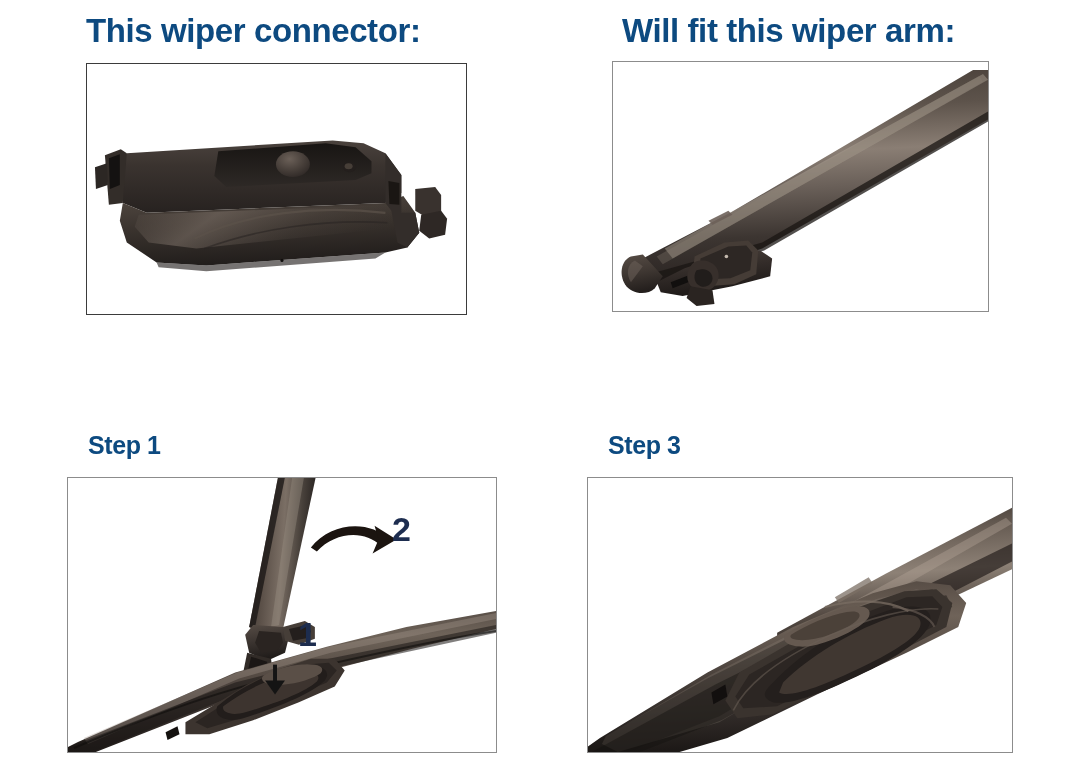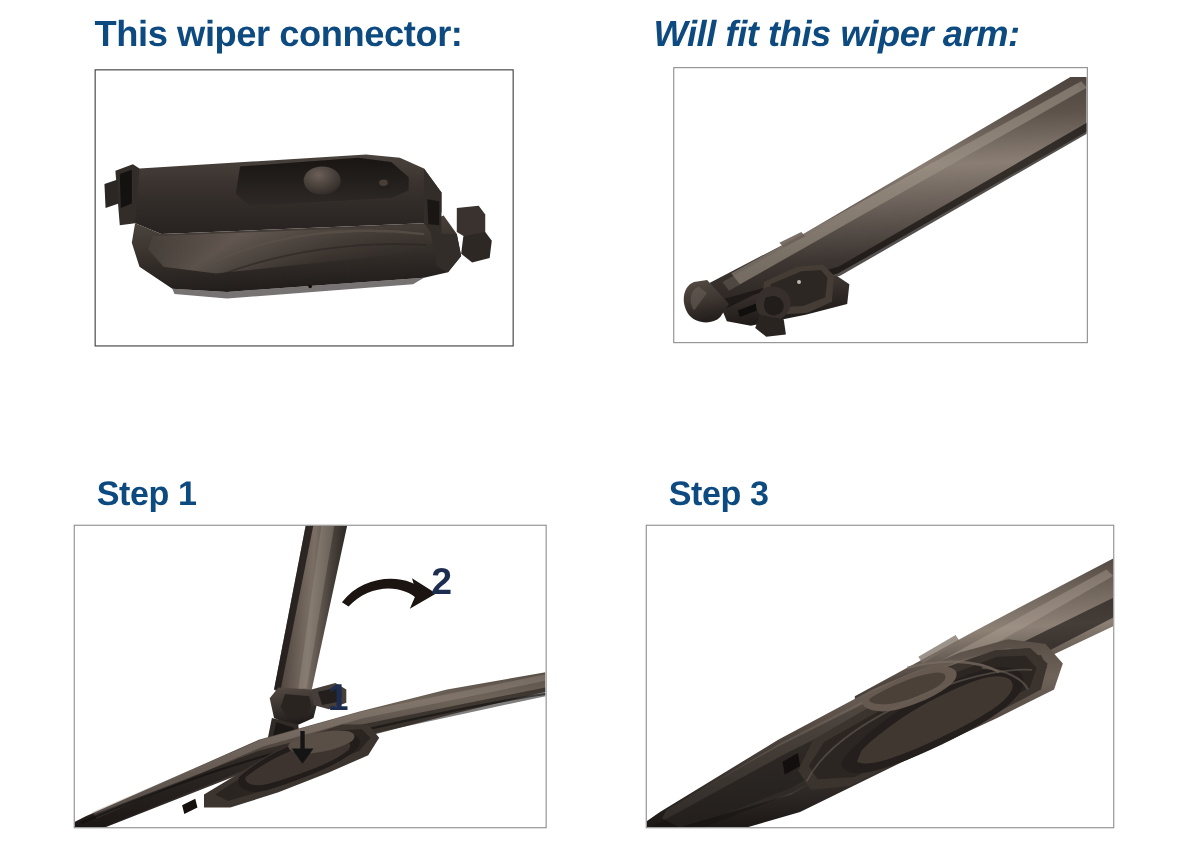"Will fit this wiper arm:" #heading-arm { font-style: italic -> none; left: 594px -> 622px }
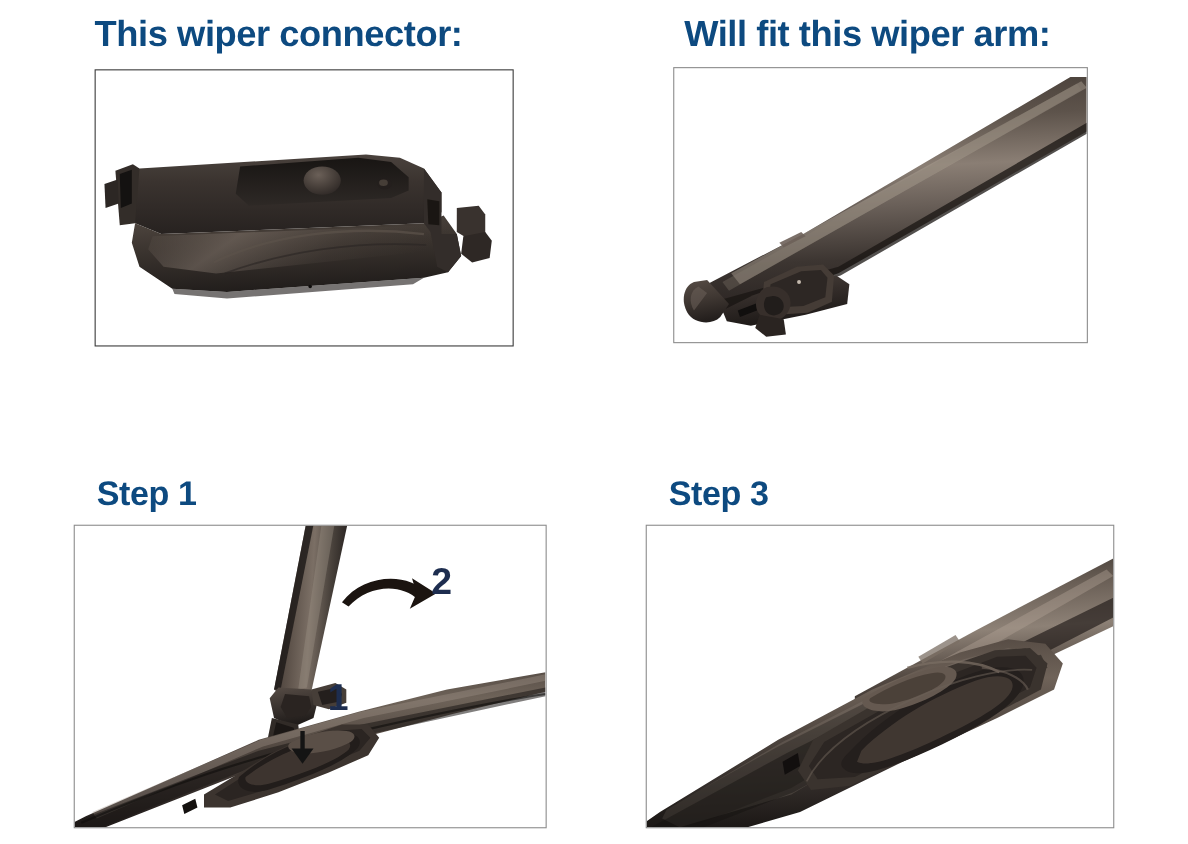"Step 1" .heading.h-step { font-size: 31px -> 25px }
